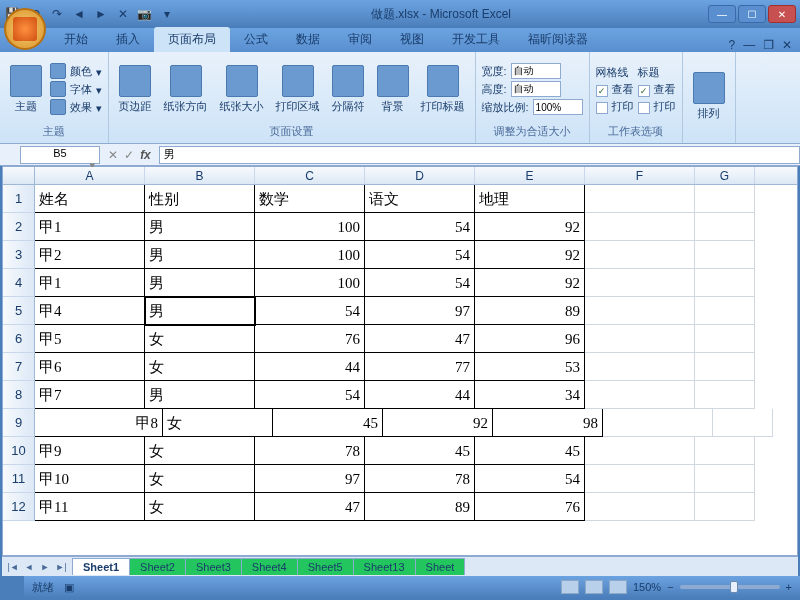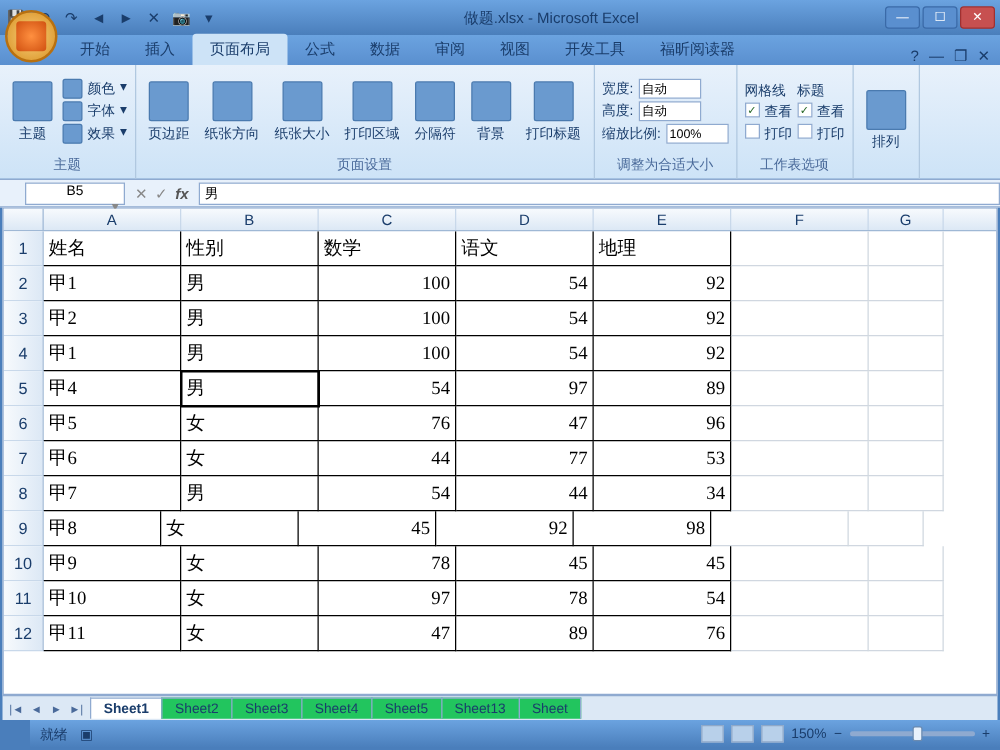"颜色" .stack-row { align-items: flex-start -> flex-end }
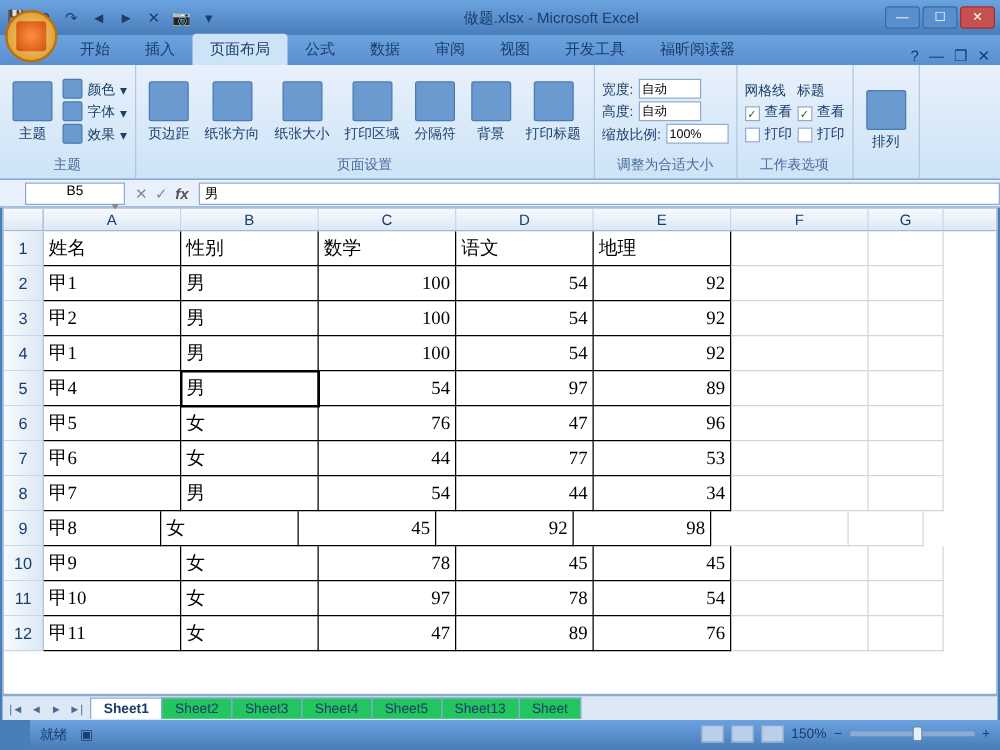"甲8" div.cell { text-align: none -> right; width: 94px -> 128px }
